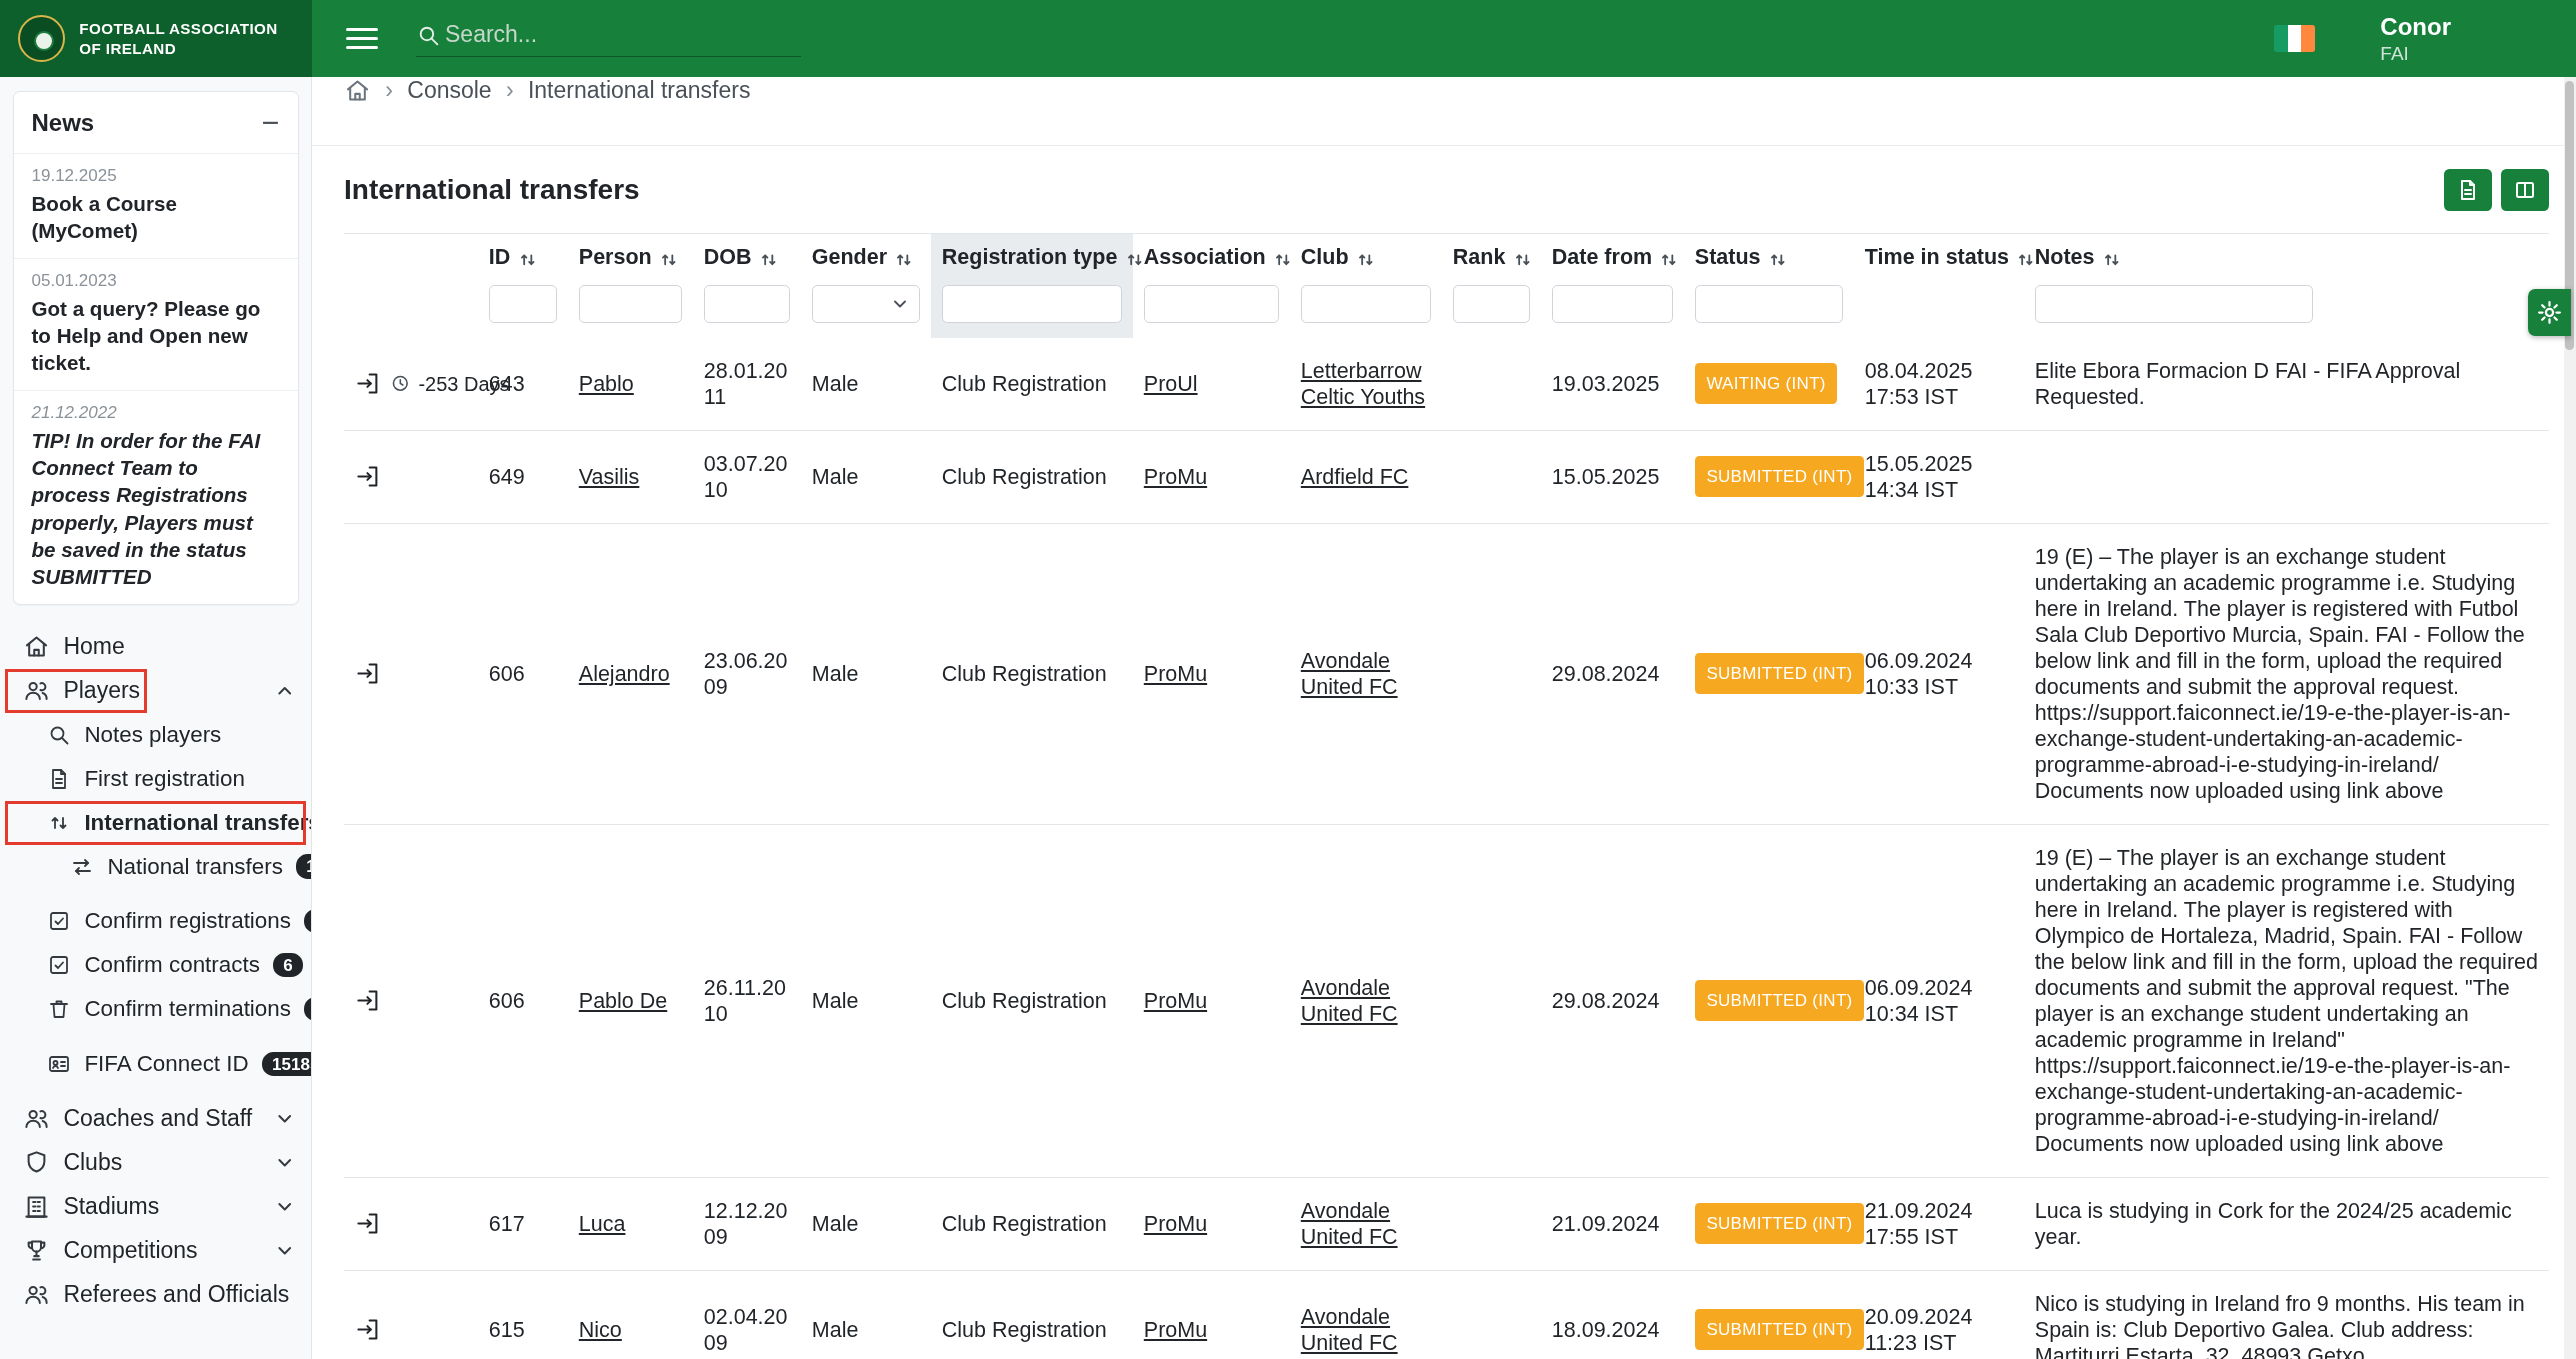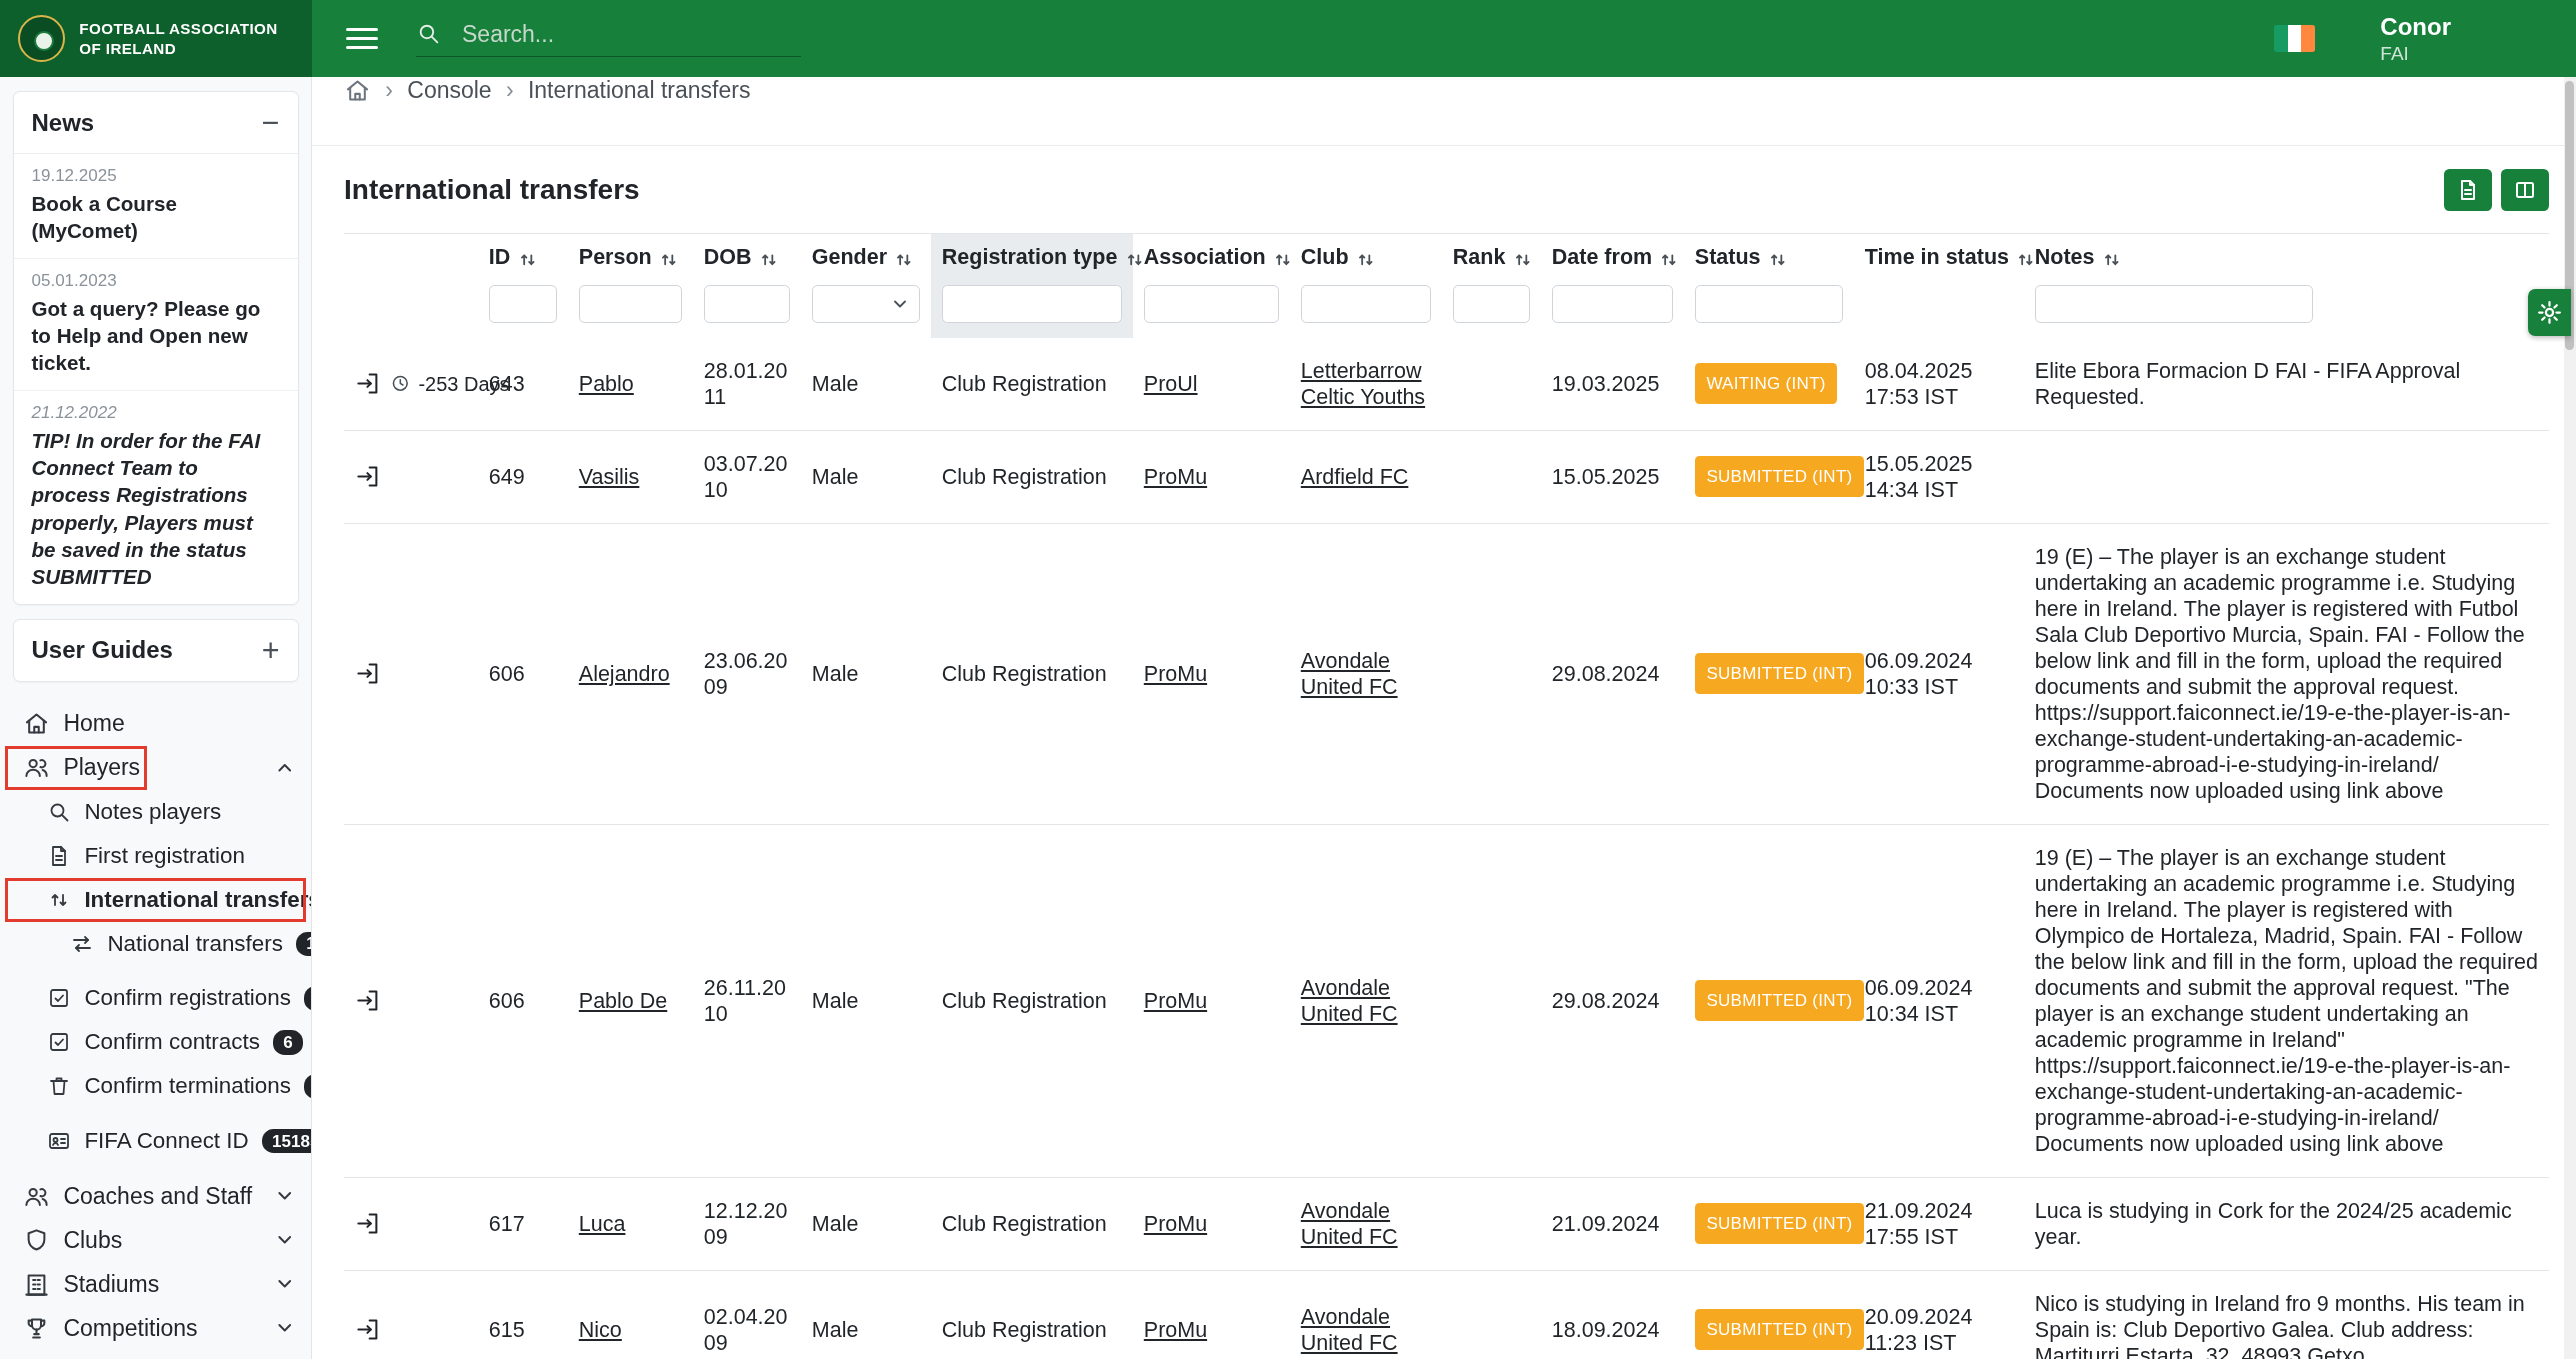"Search..." .searchbox { align-items: flex-start -> flex-end; gap: 21px -> 4px }
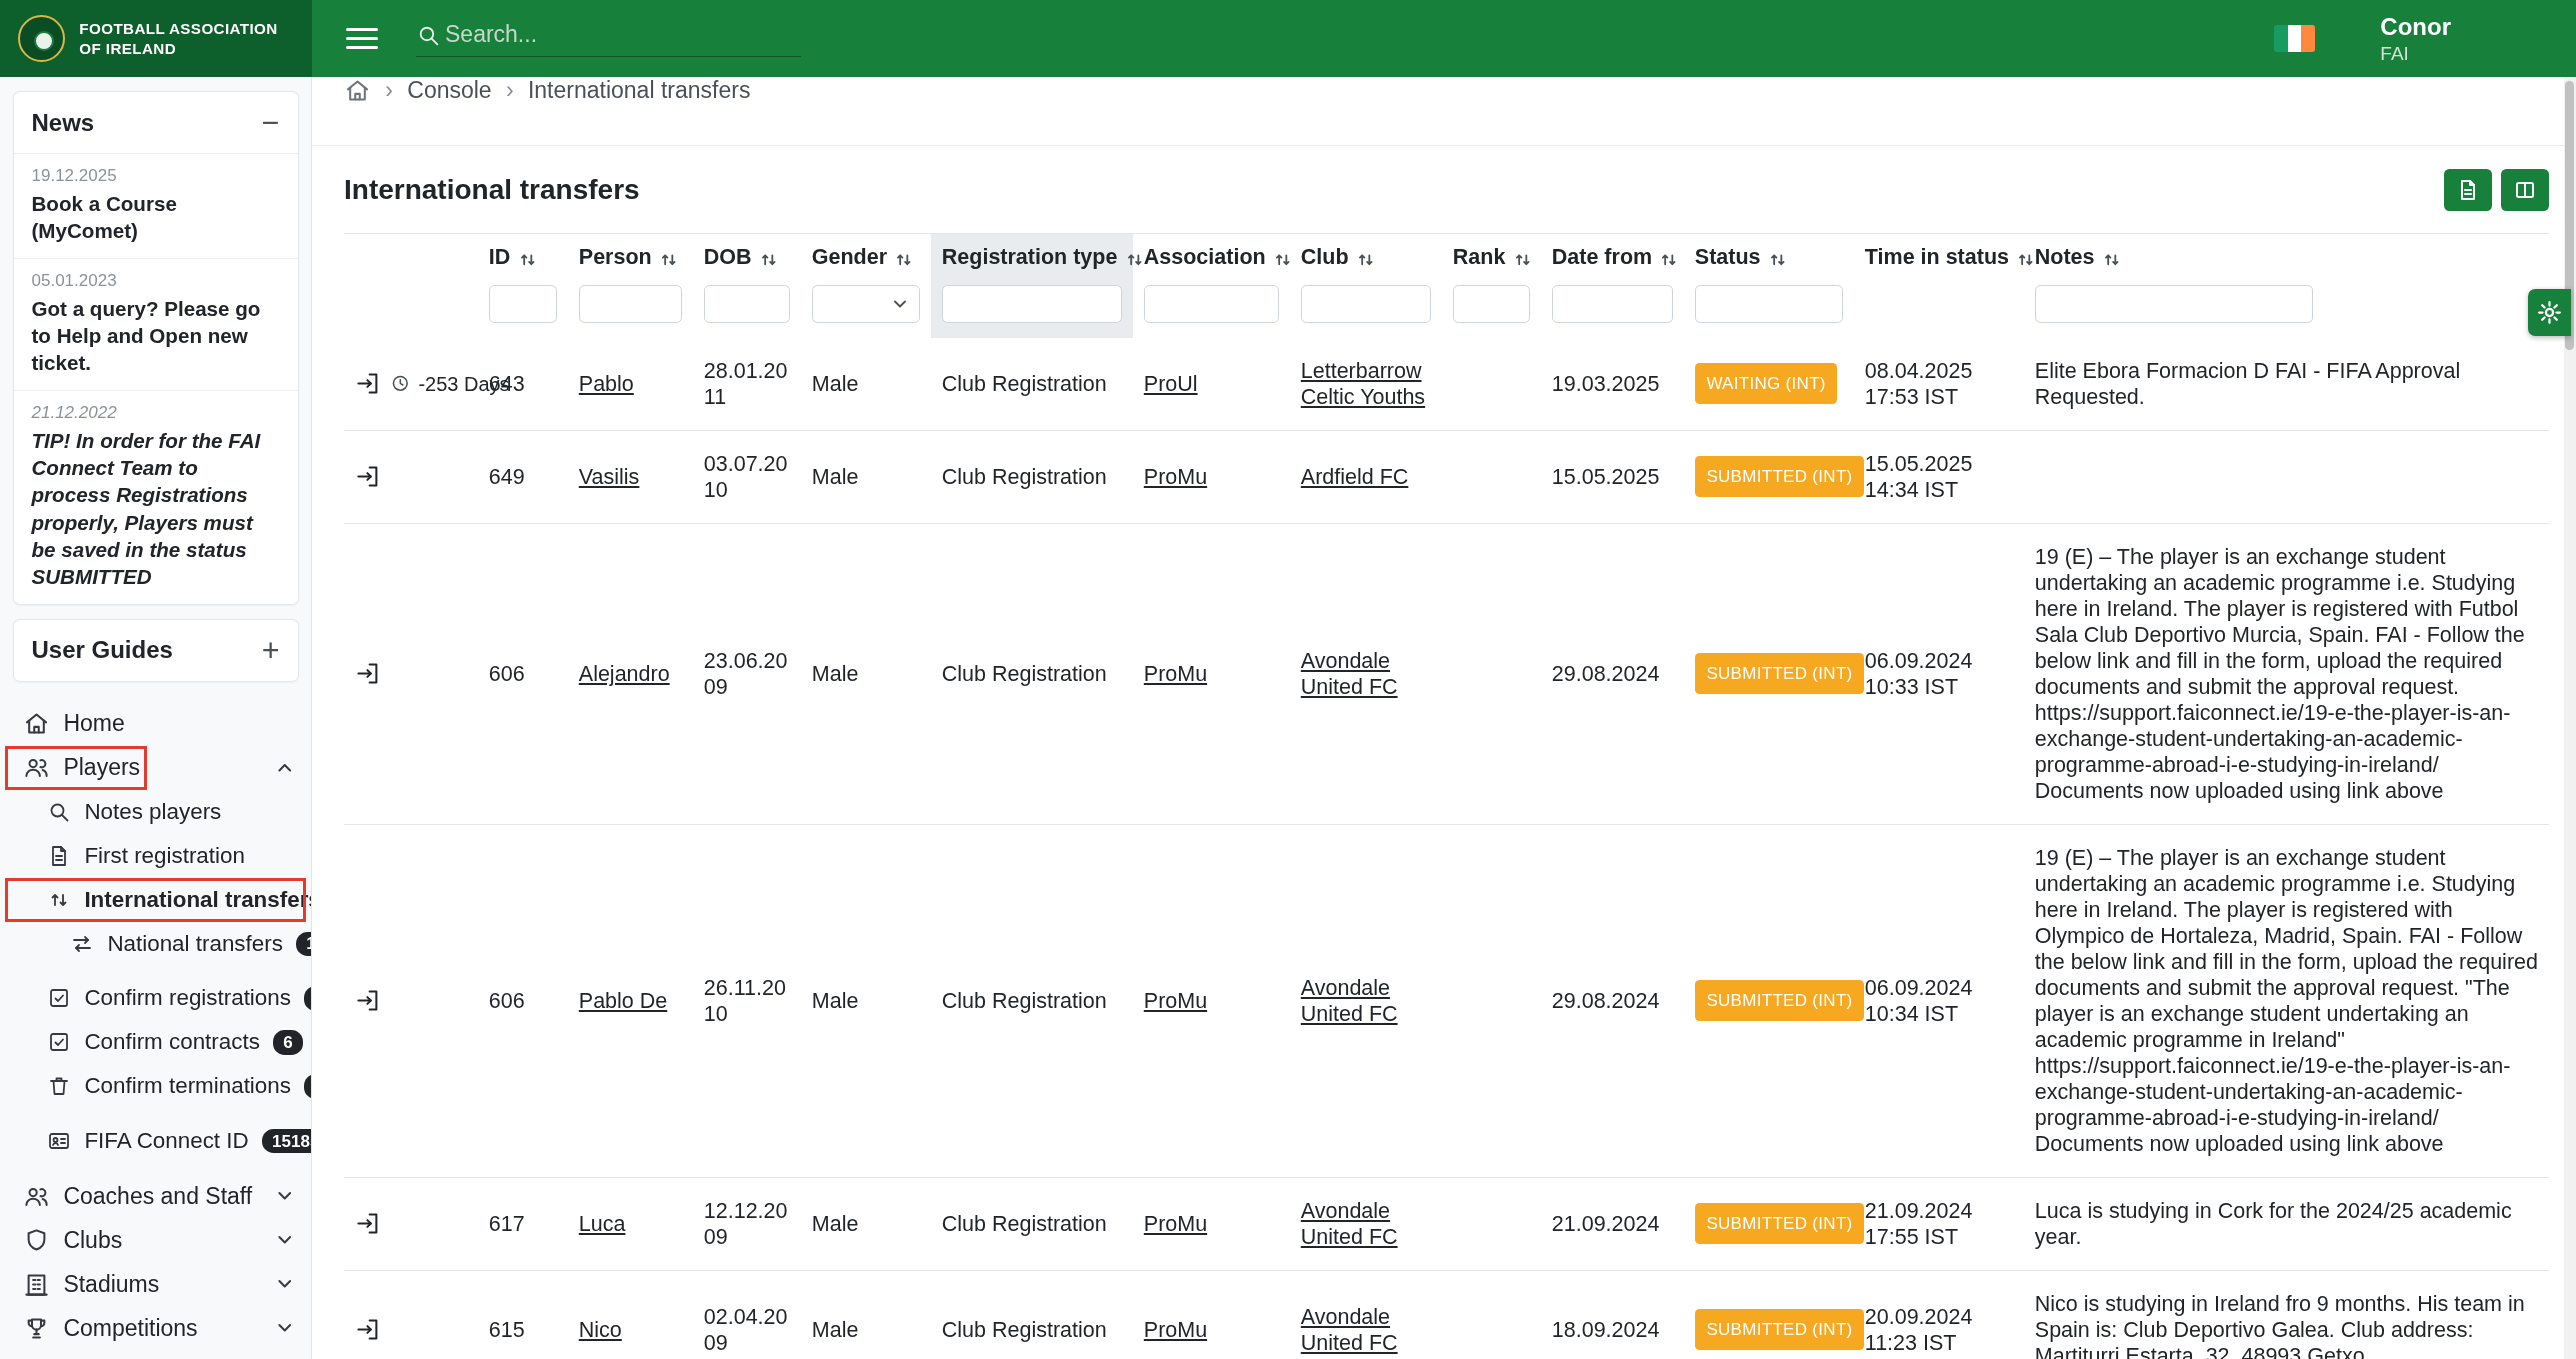"User Guides" div.card { html: <div> <span>User Guides</span> <button>+</button> </div> -> none }
